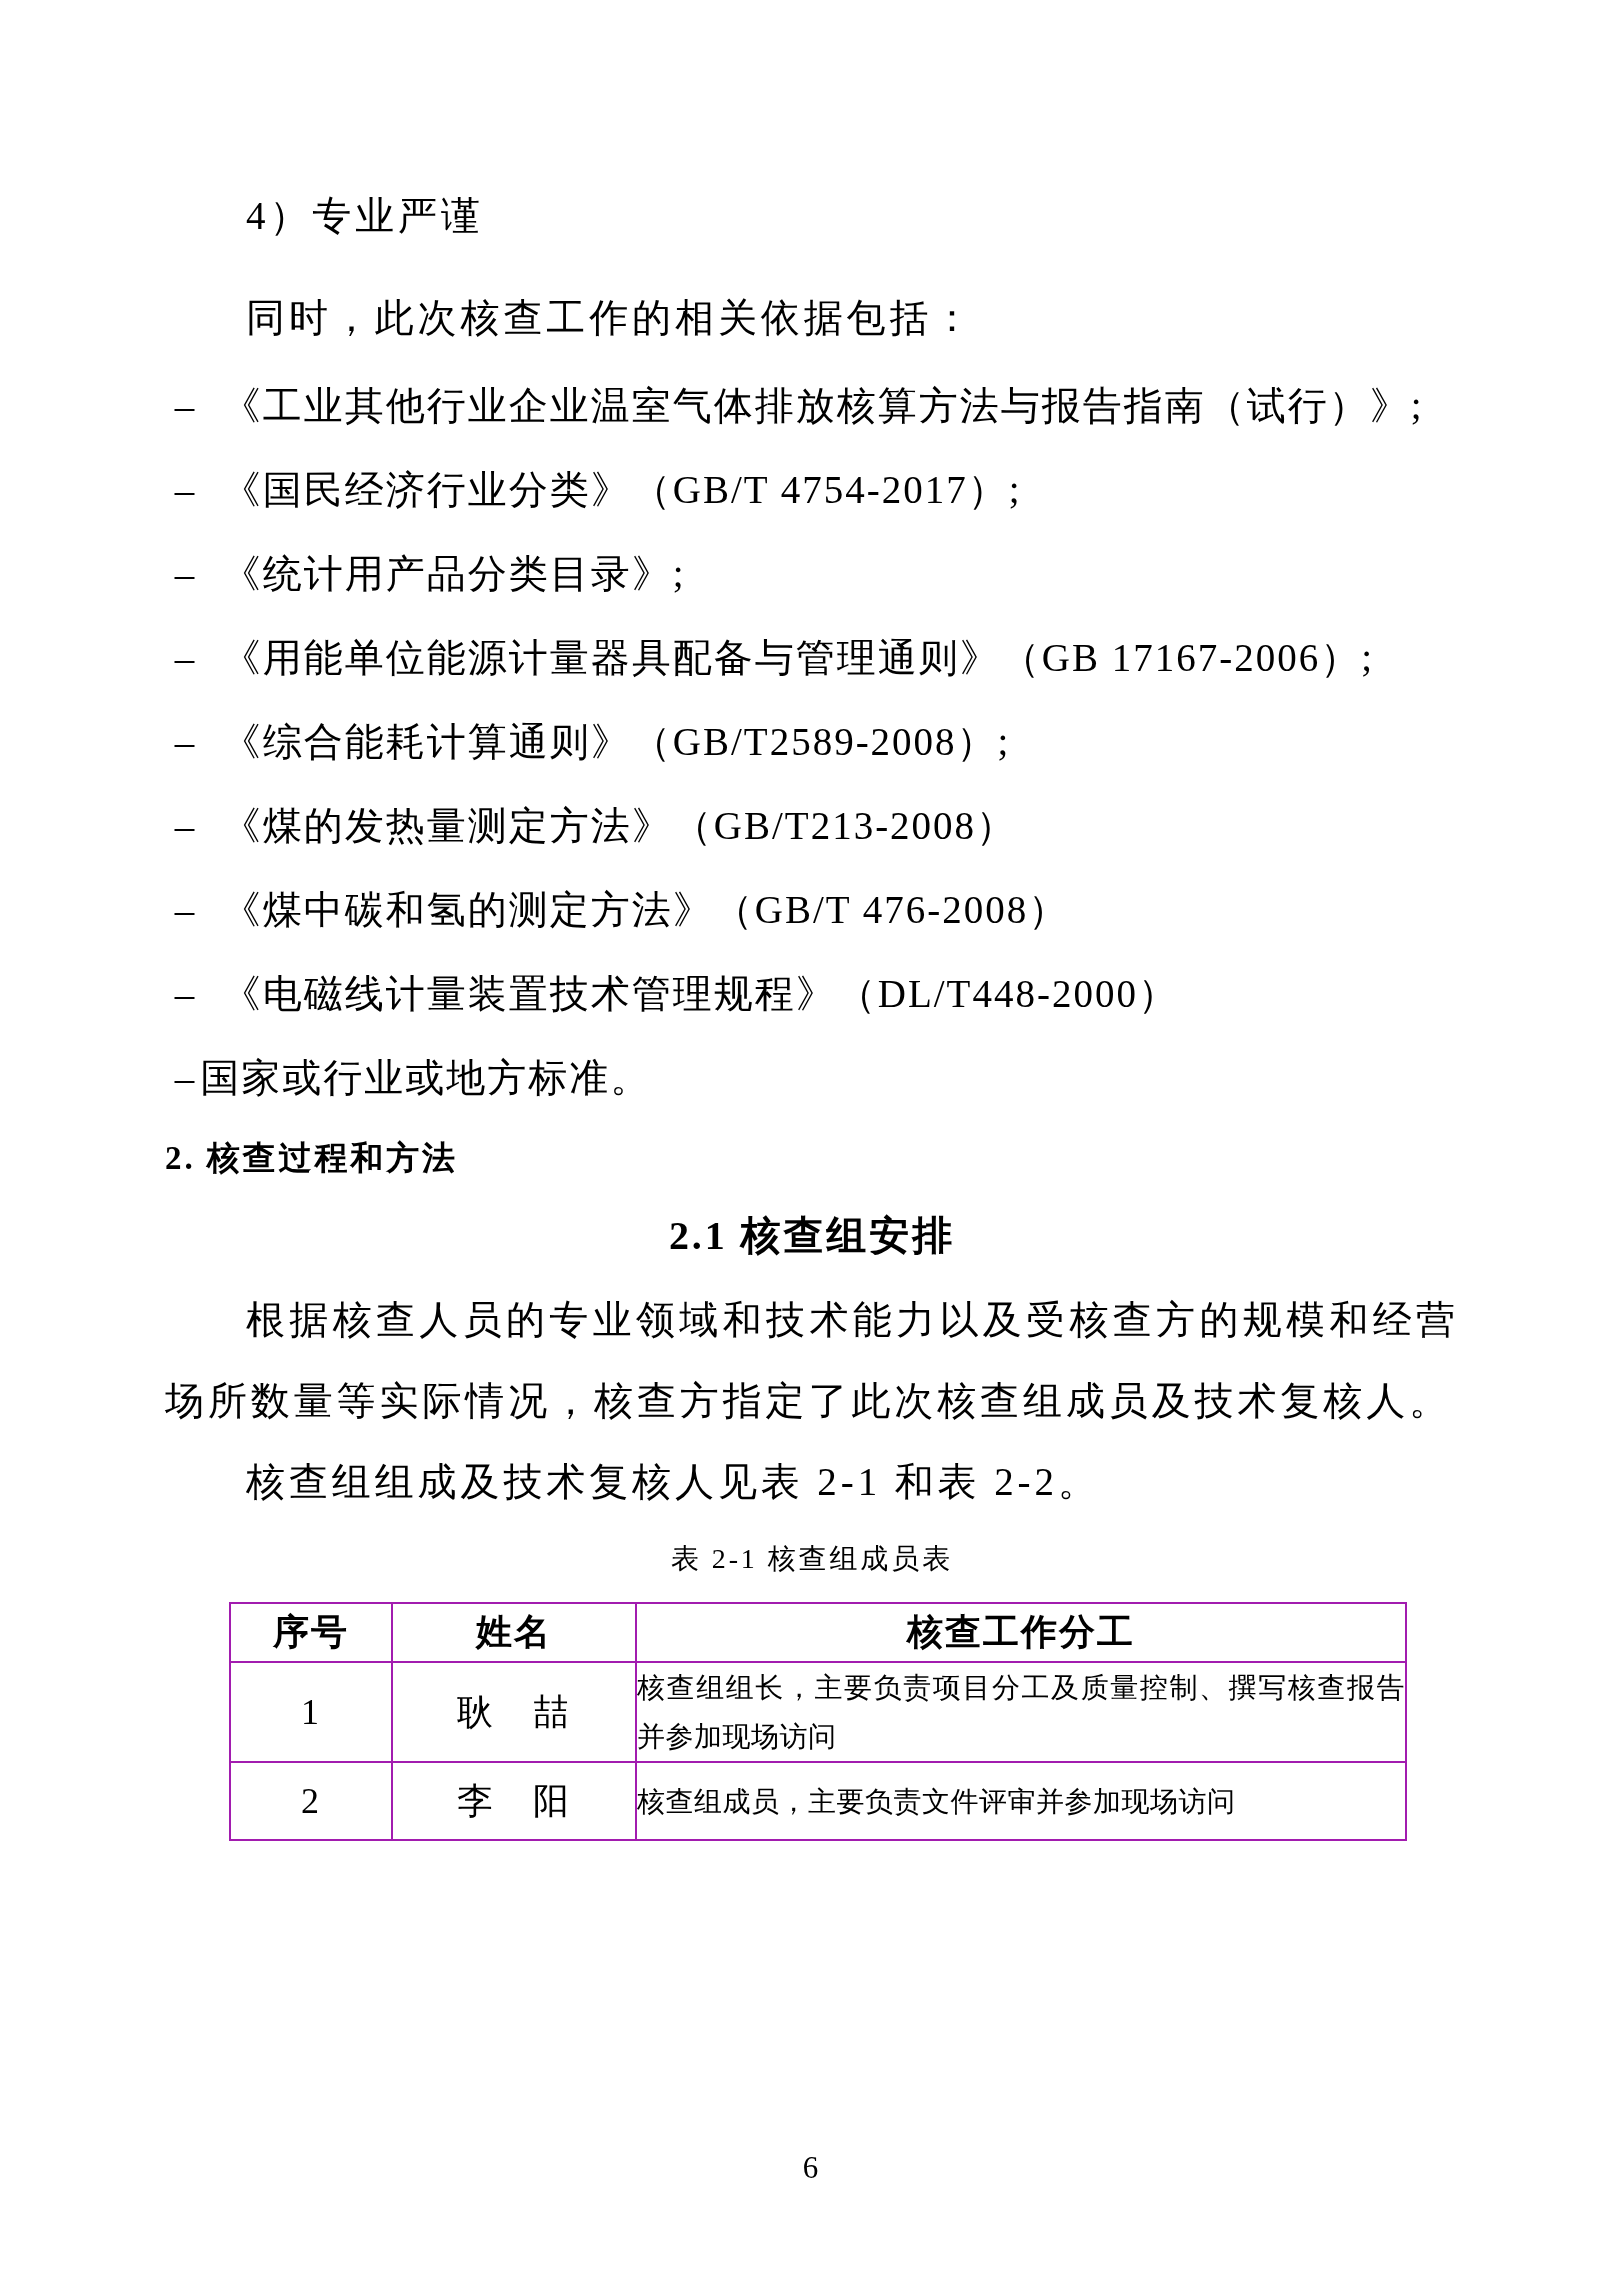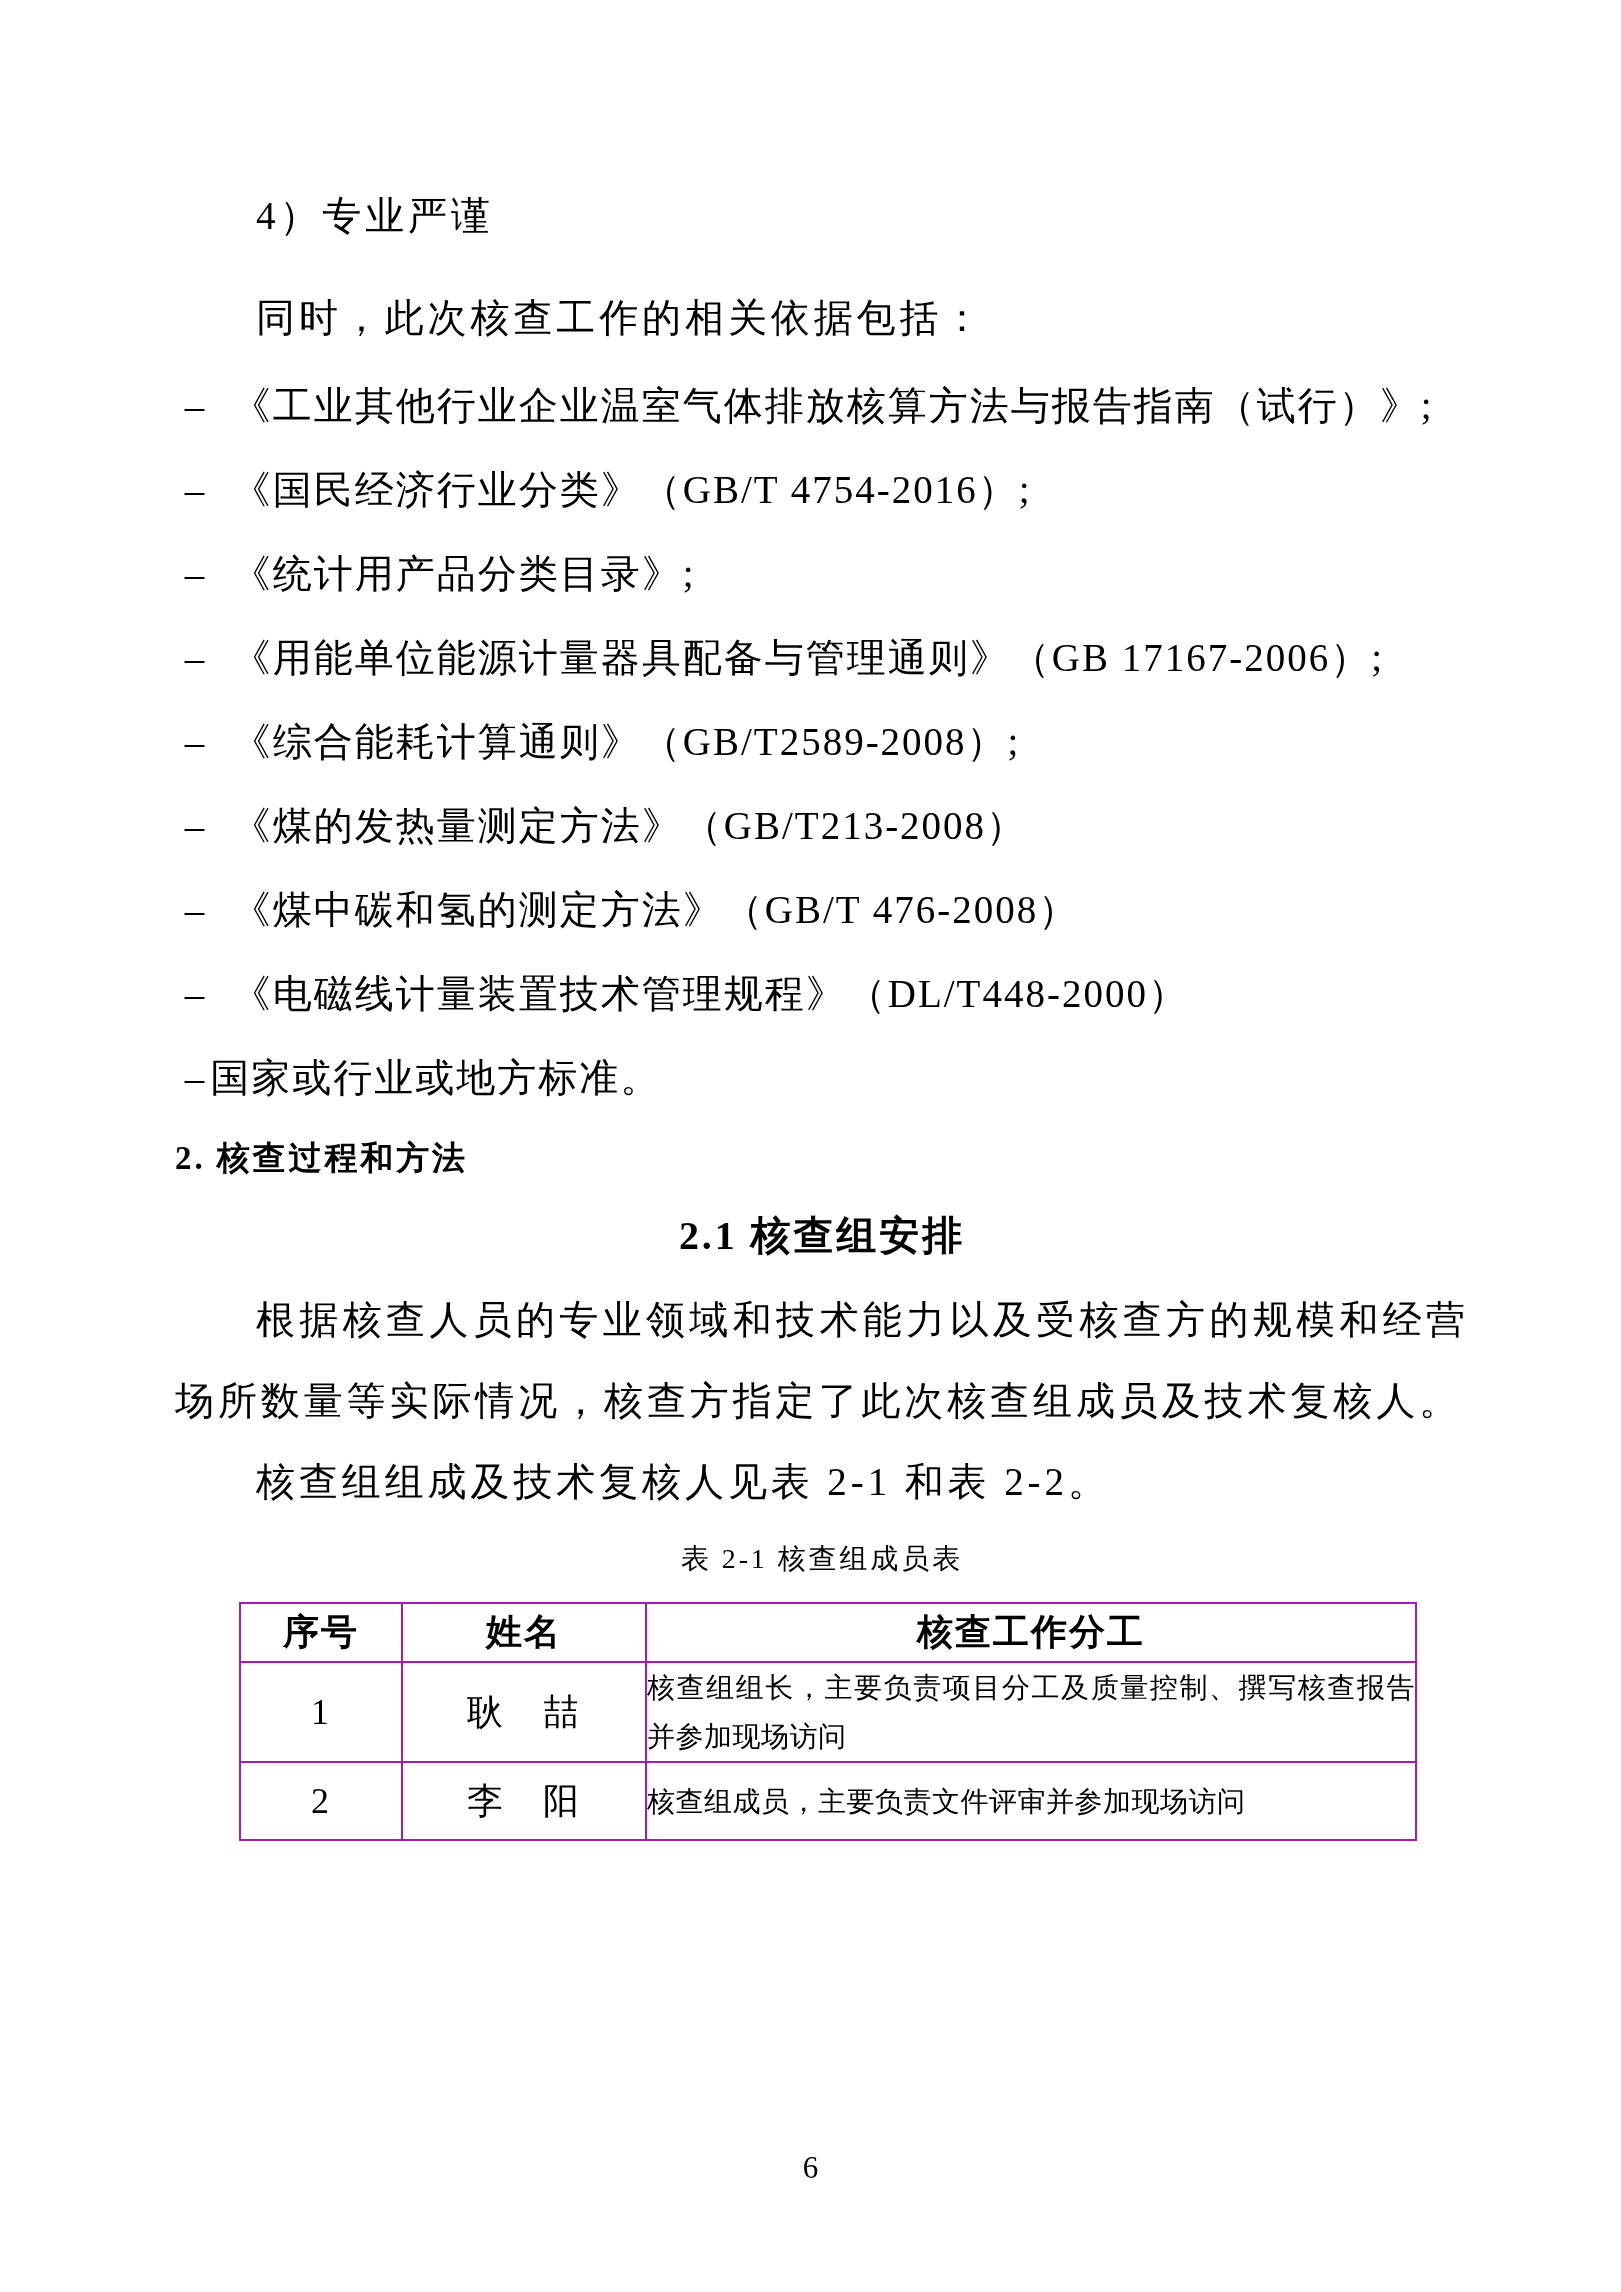"4）专业严谨" .content { left: 175px -> 165px }
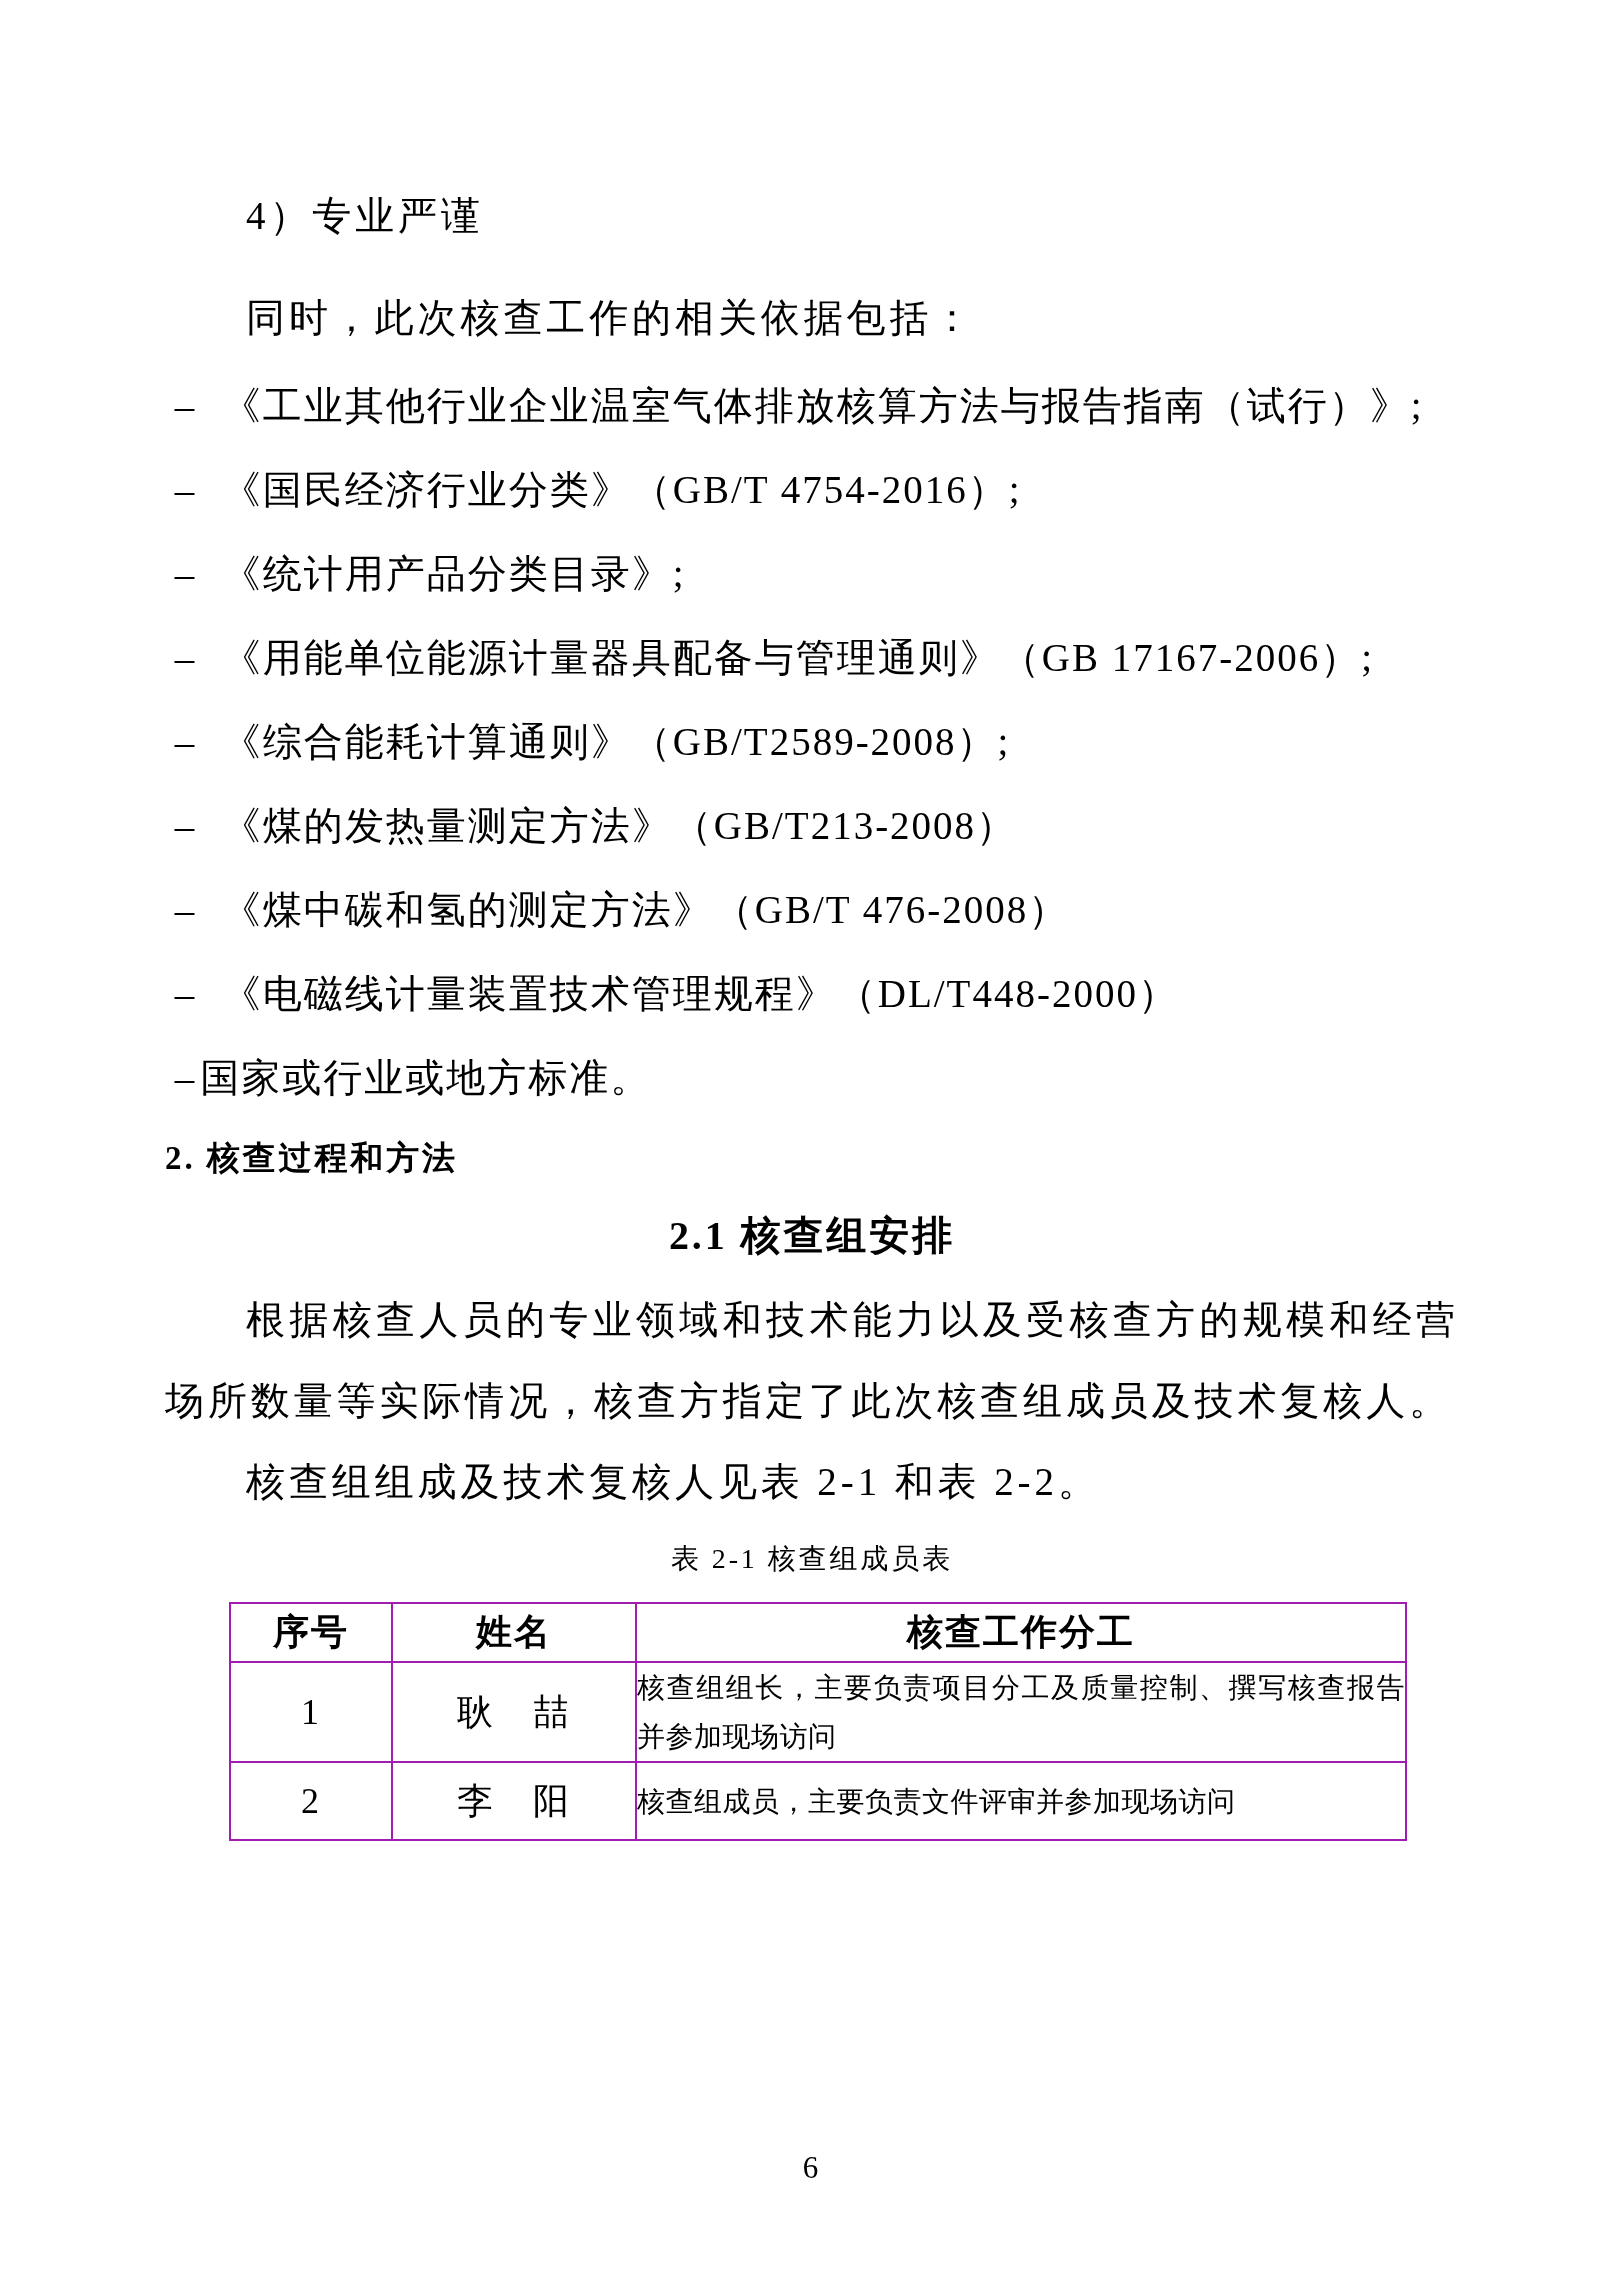"《国民经济行业分类》（GB/T 4754-2016）;" span.ref-text { text: 4754-2016 -> 4754-2017 }
